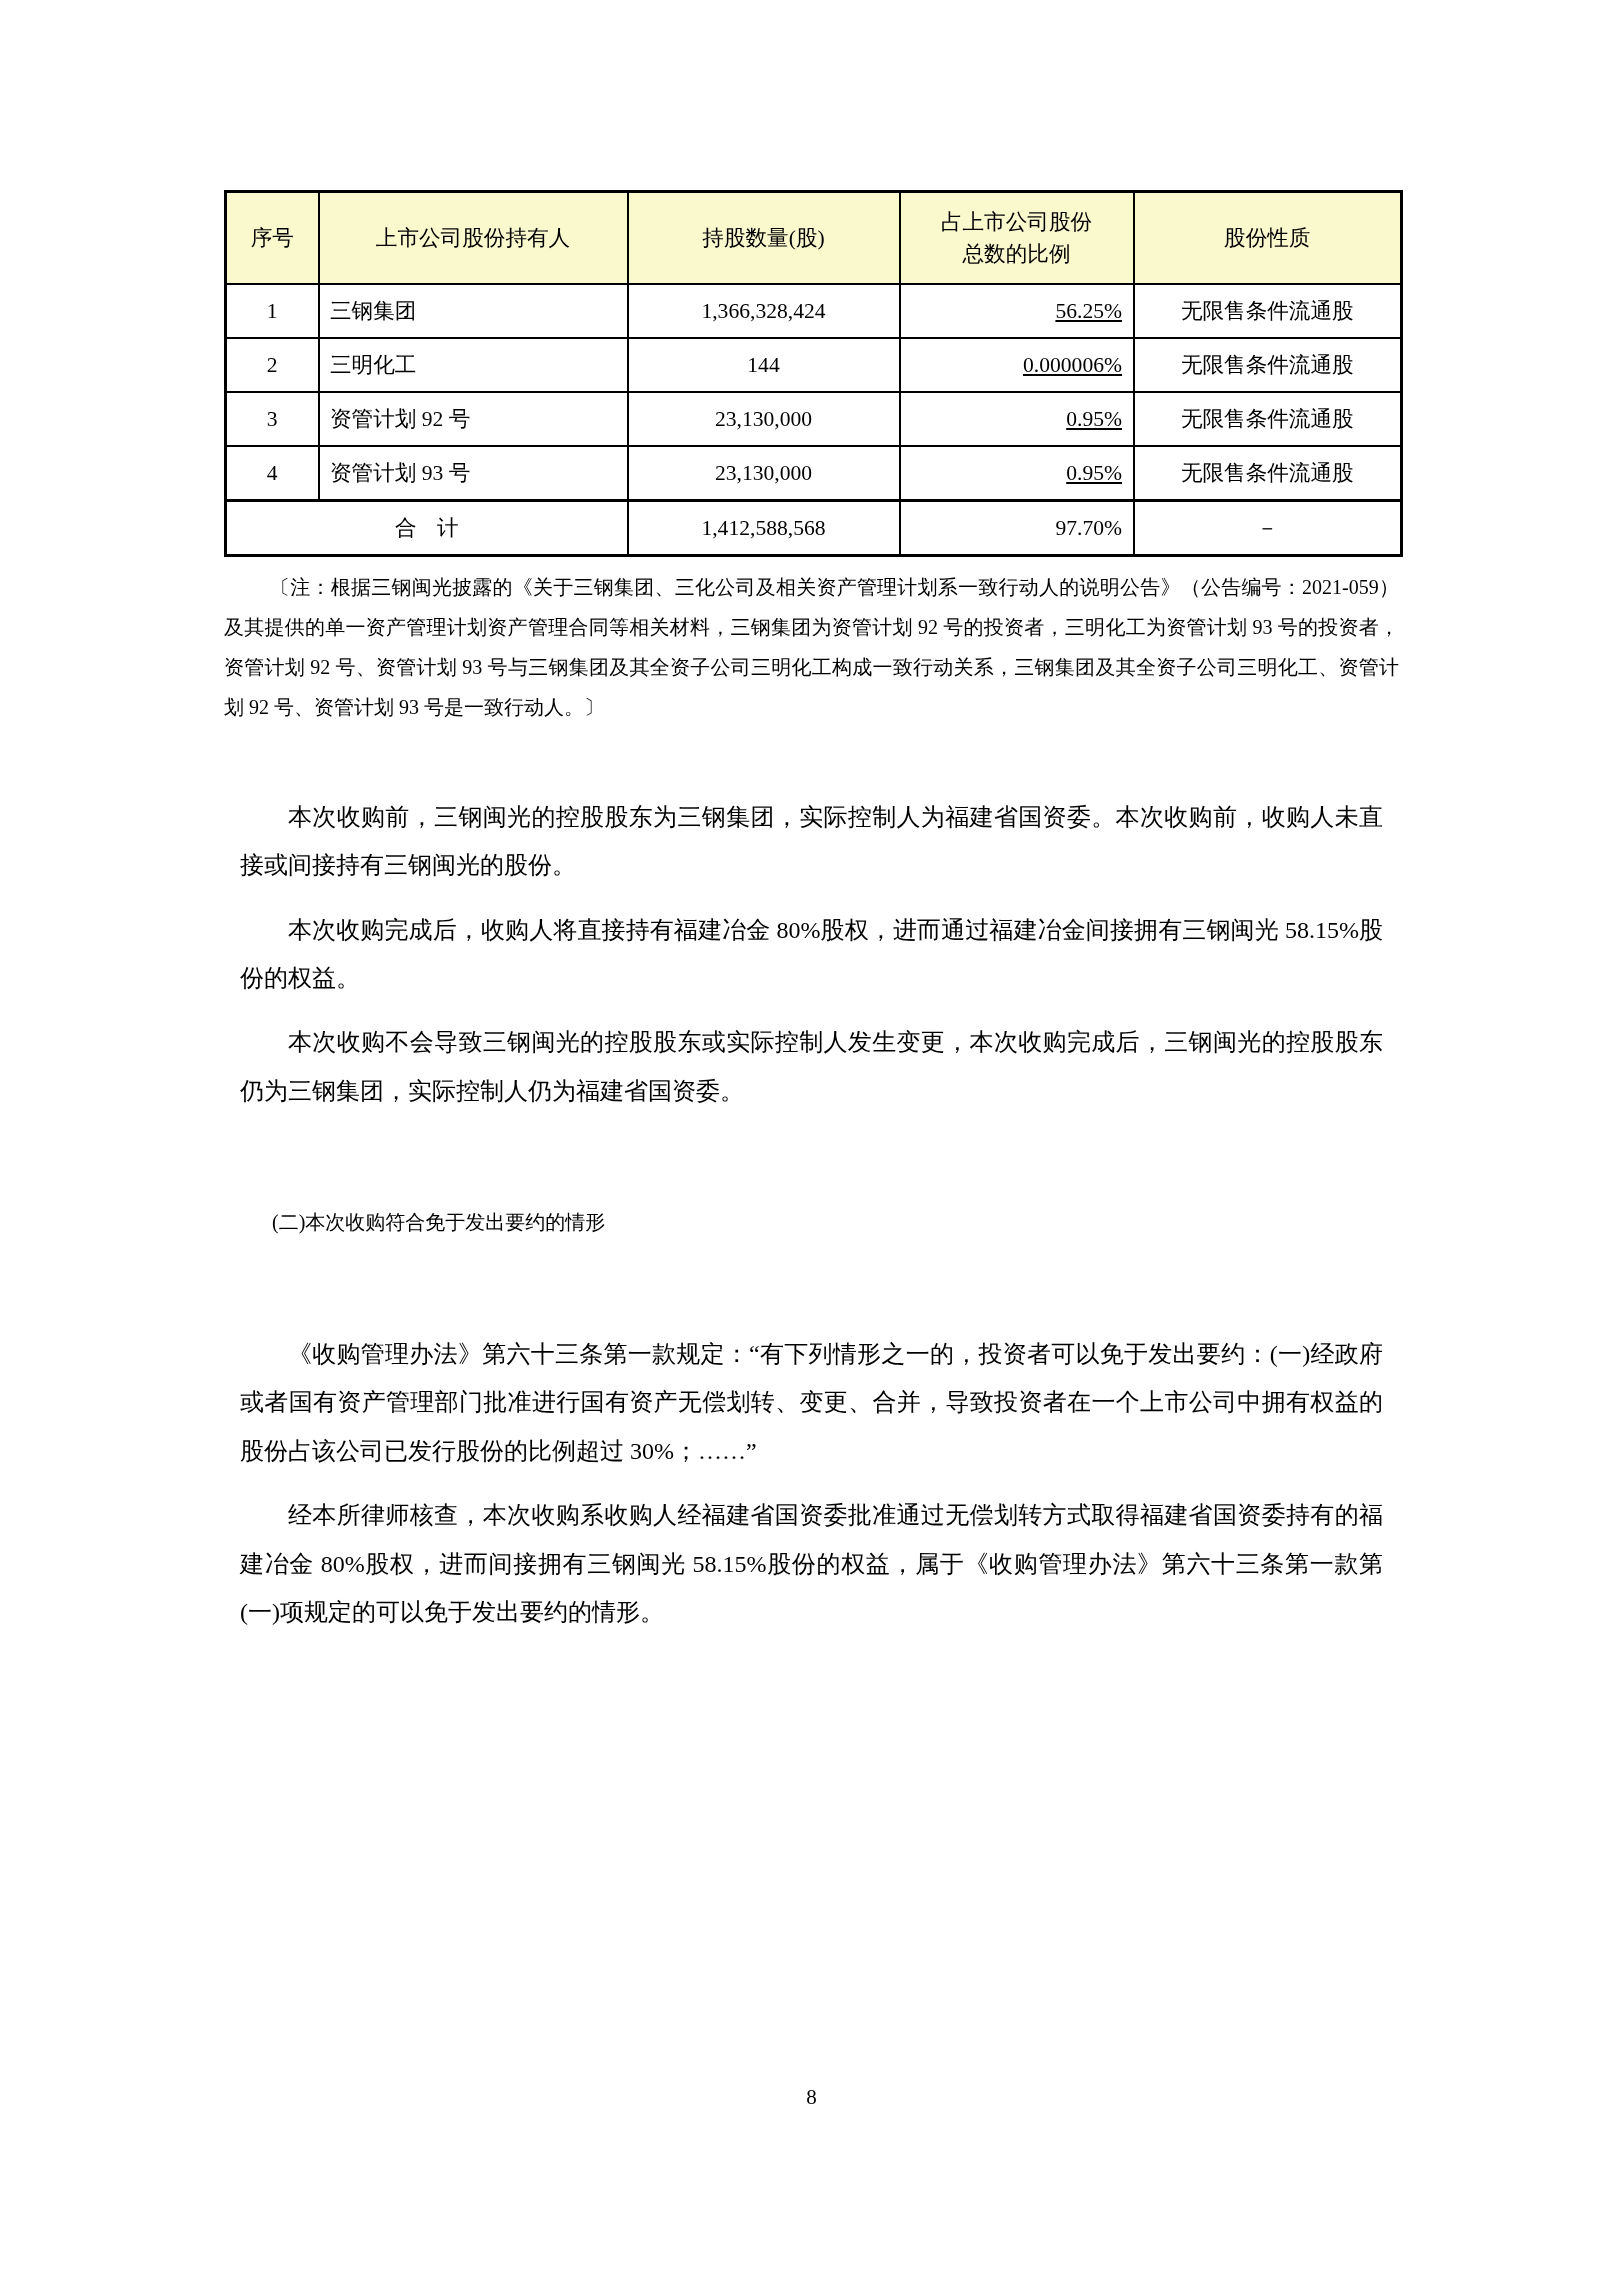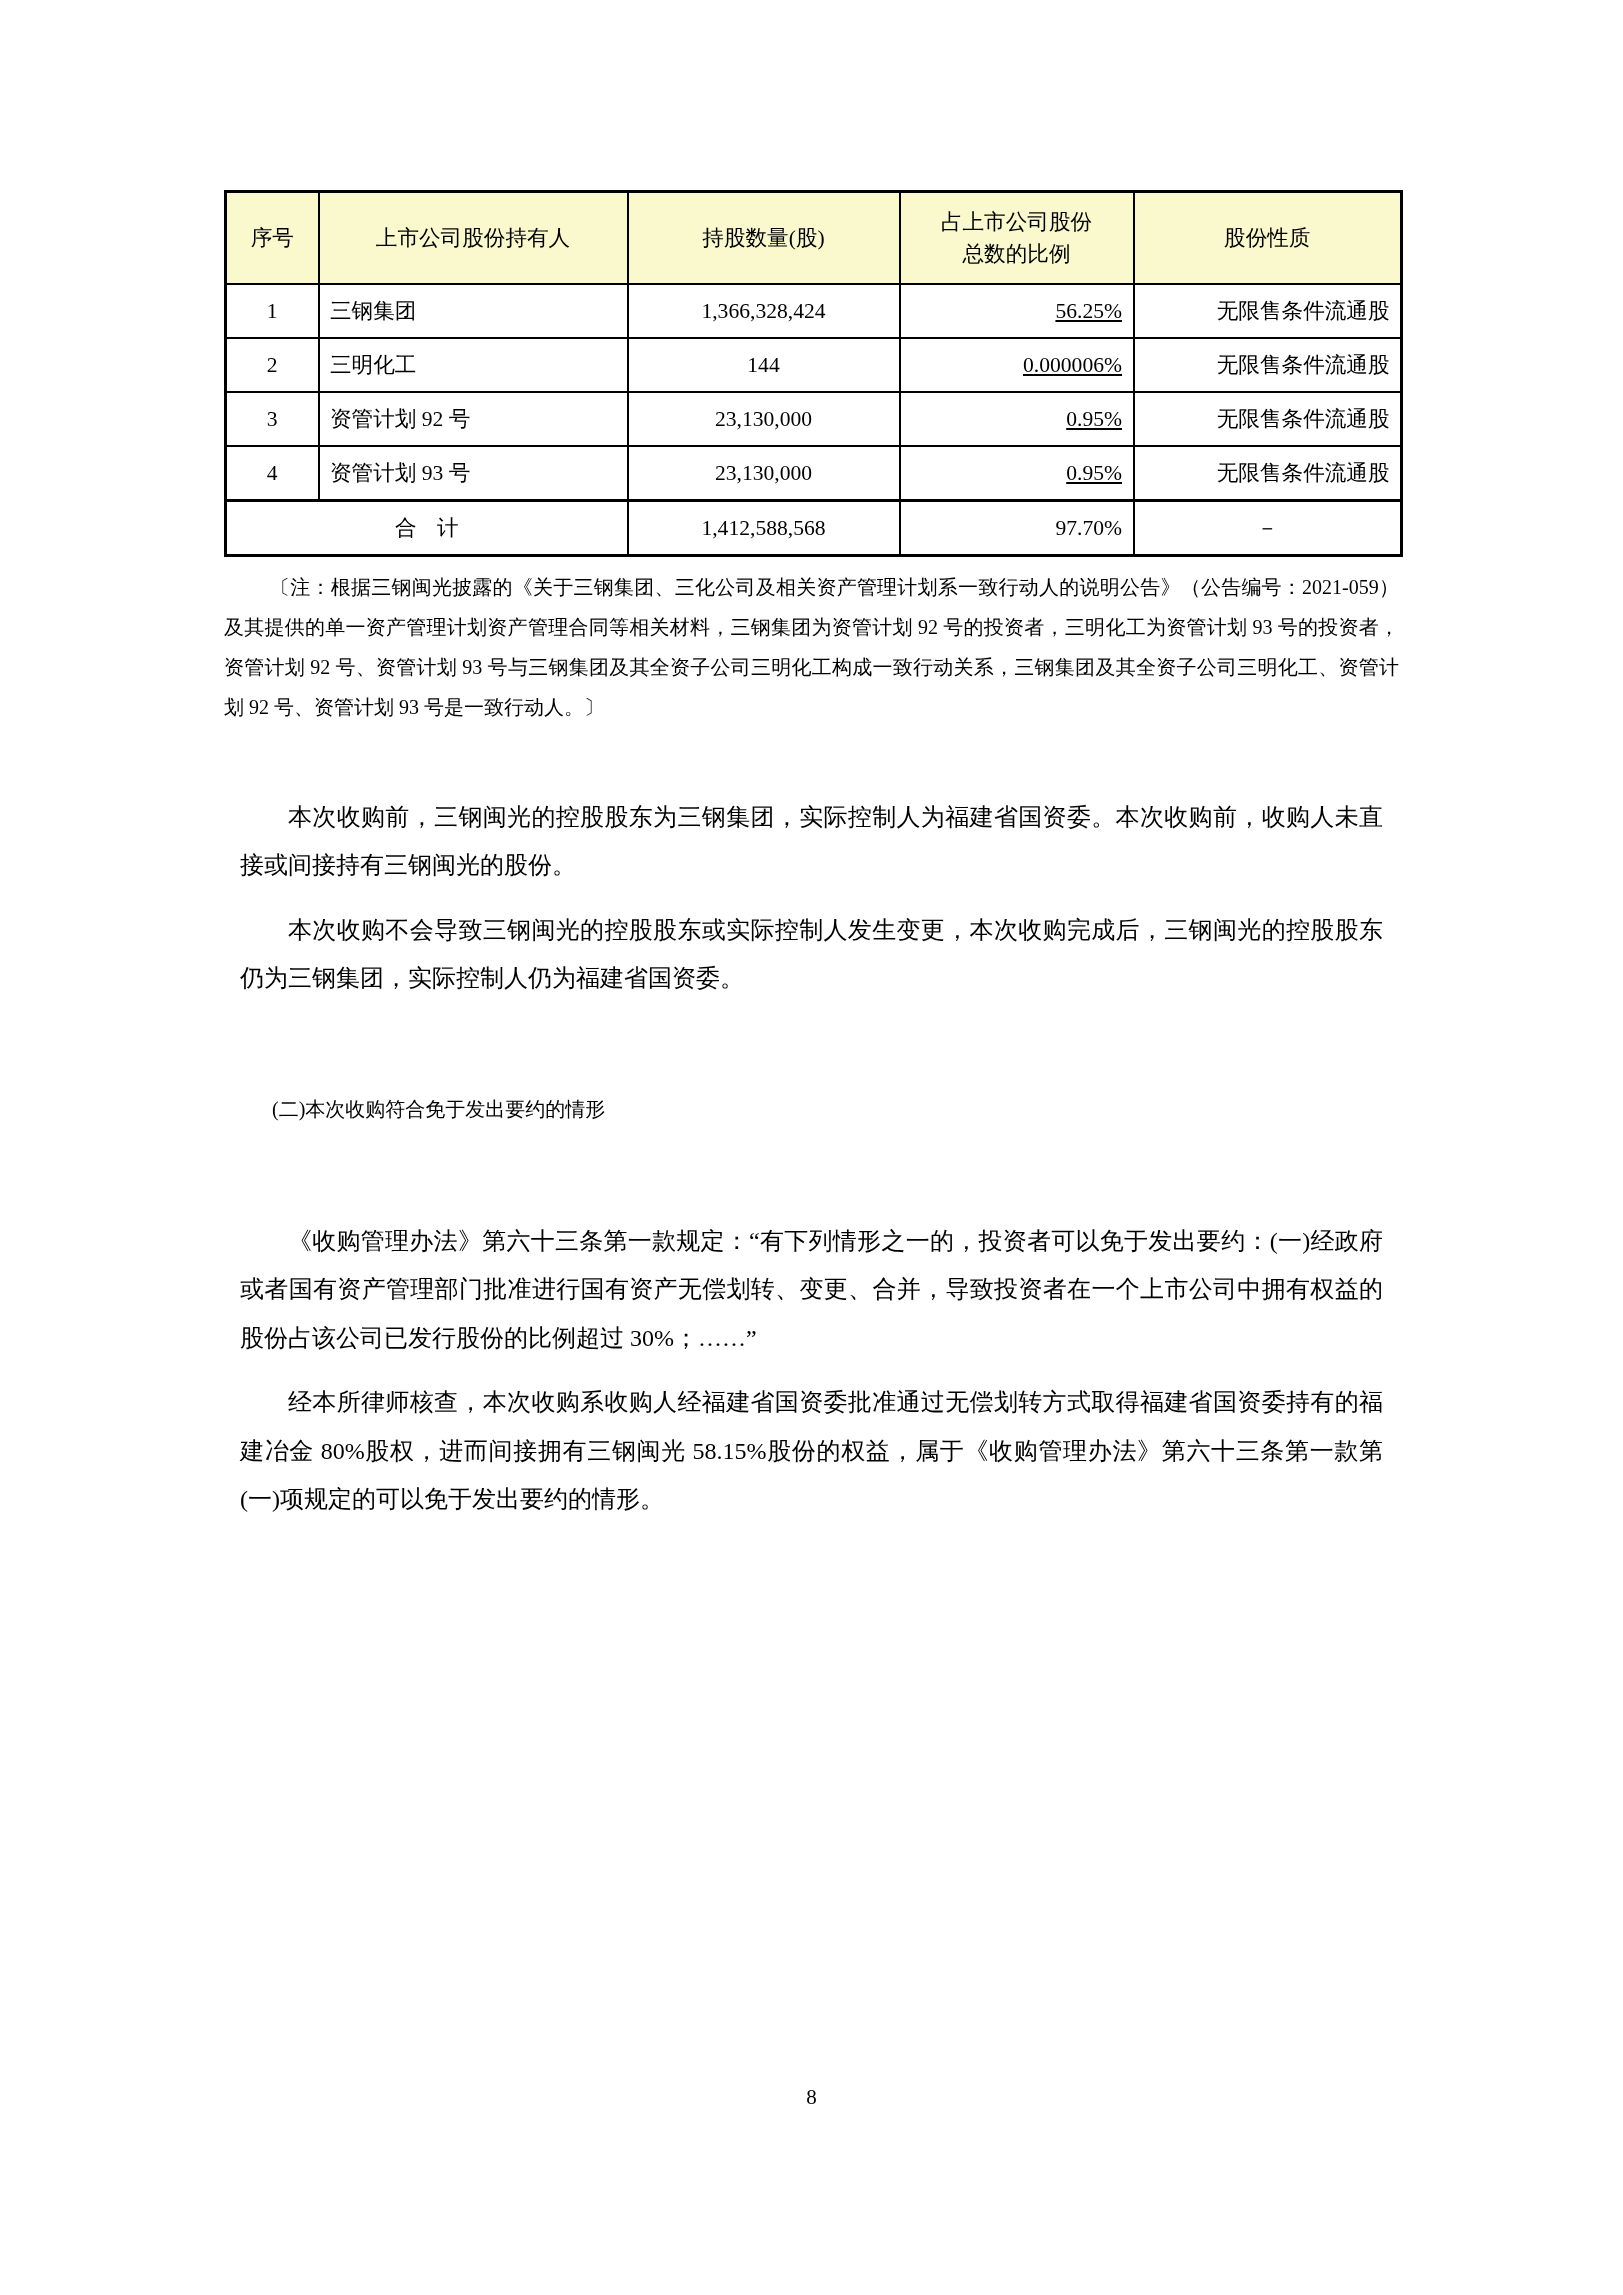"无限售条件流通股" td.kind { text-align: right -> center }
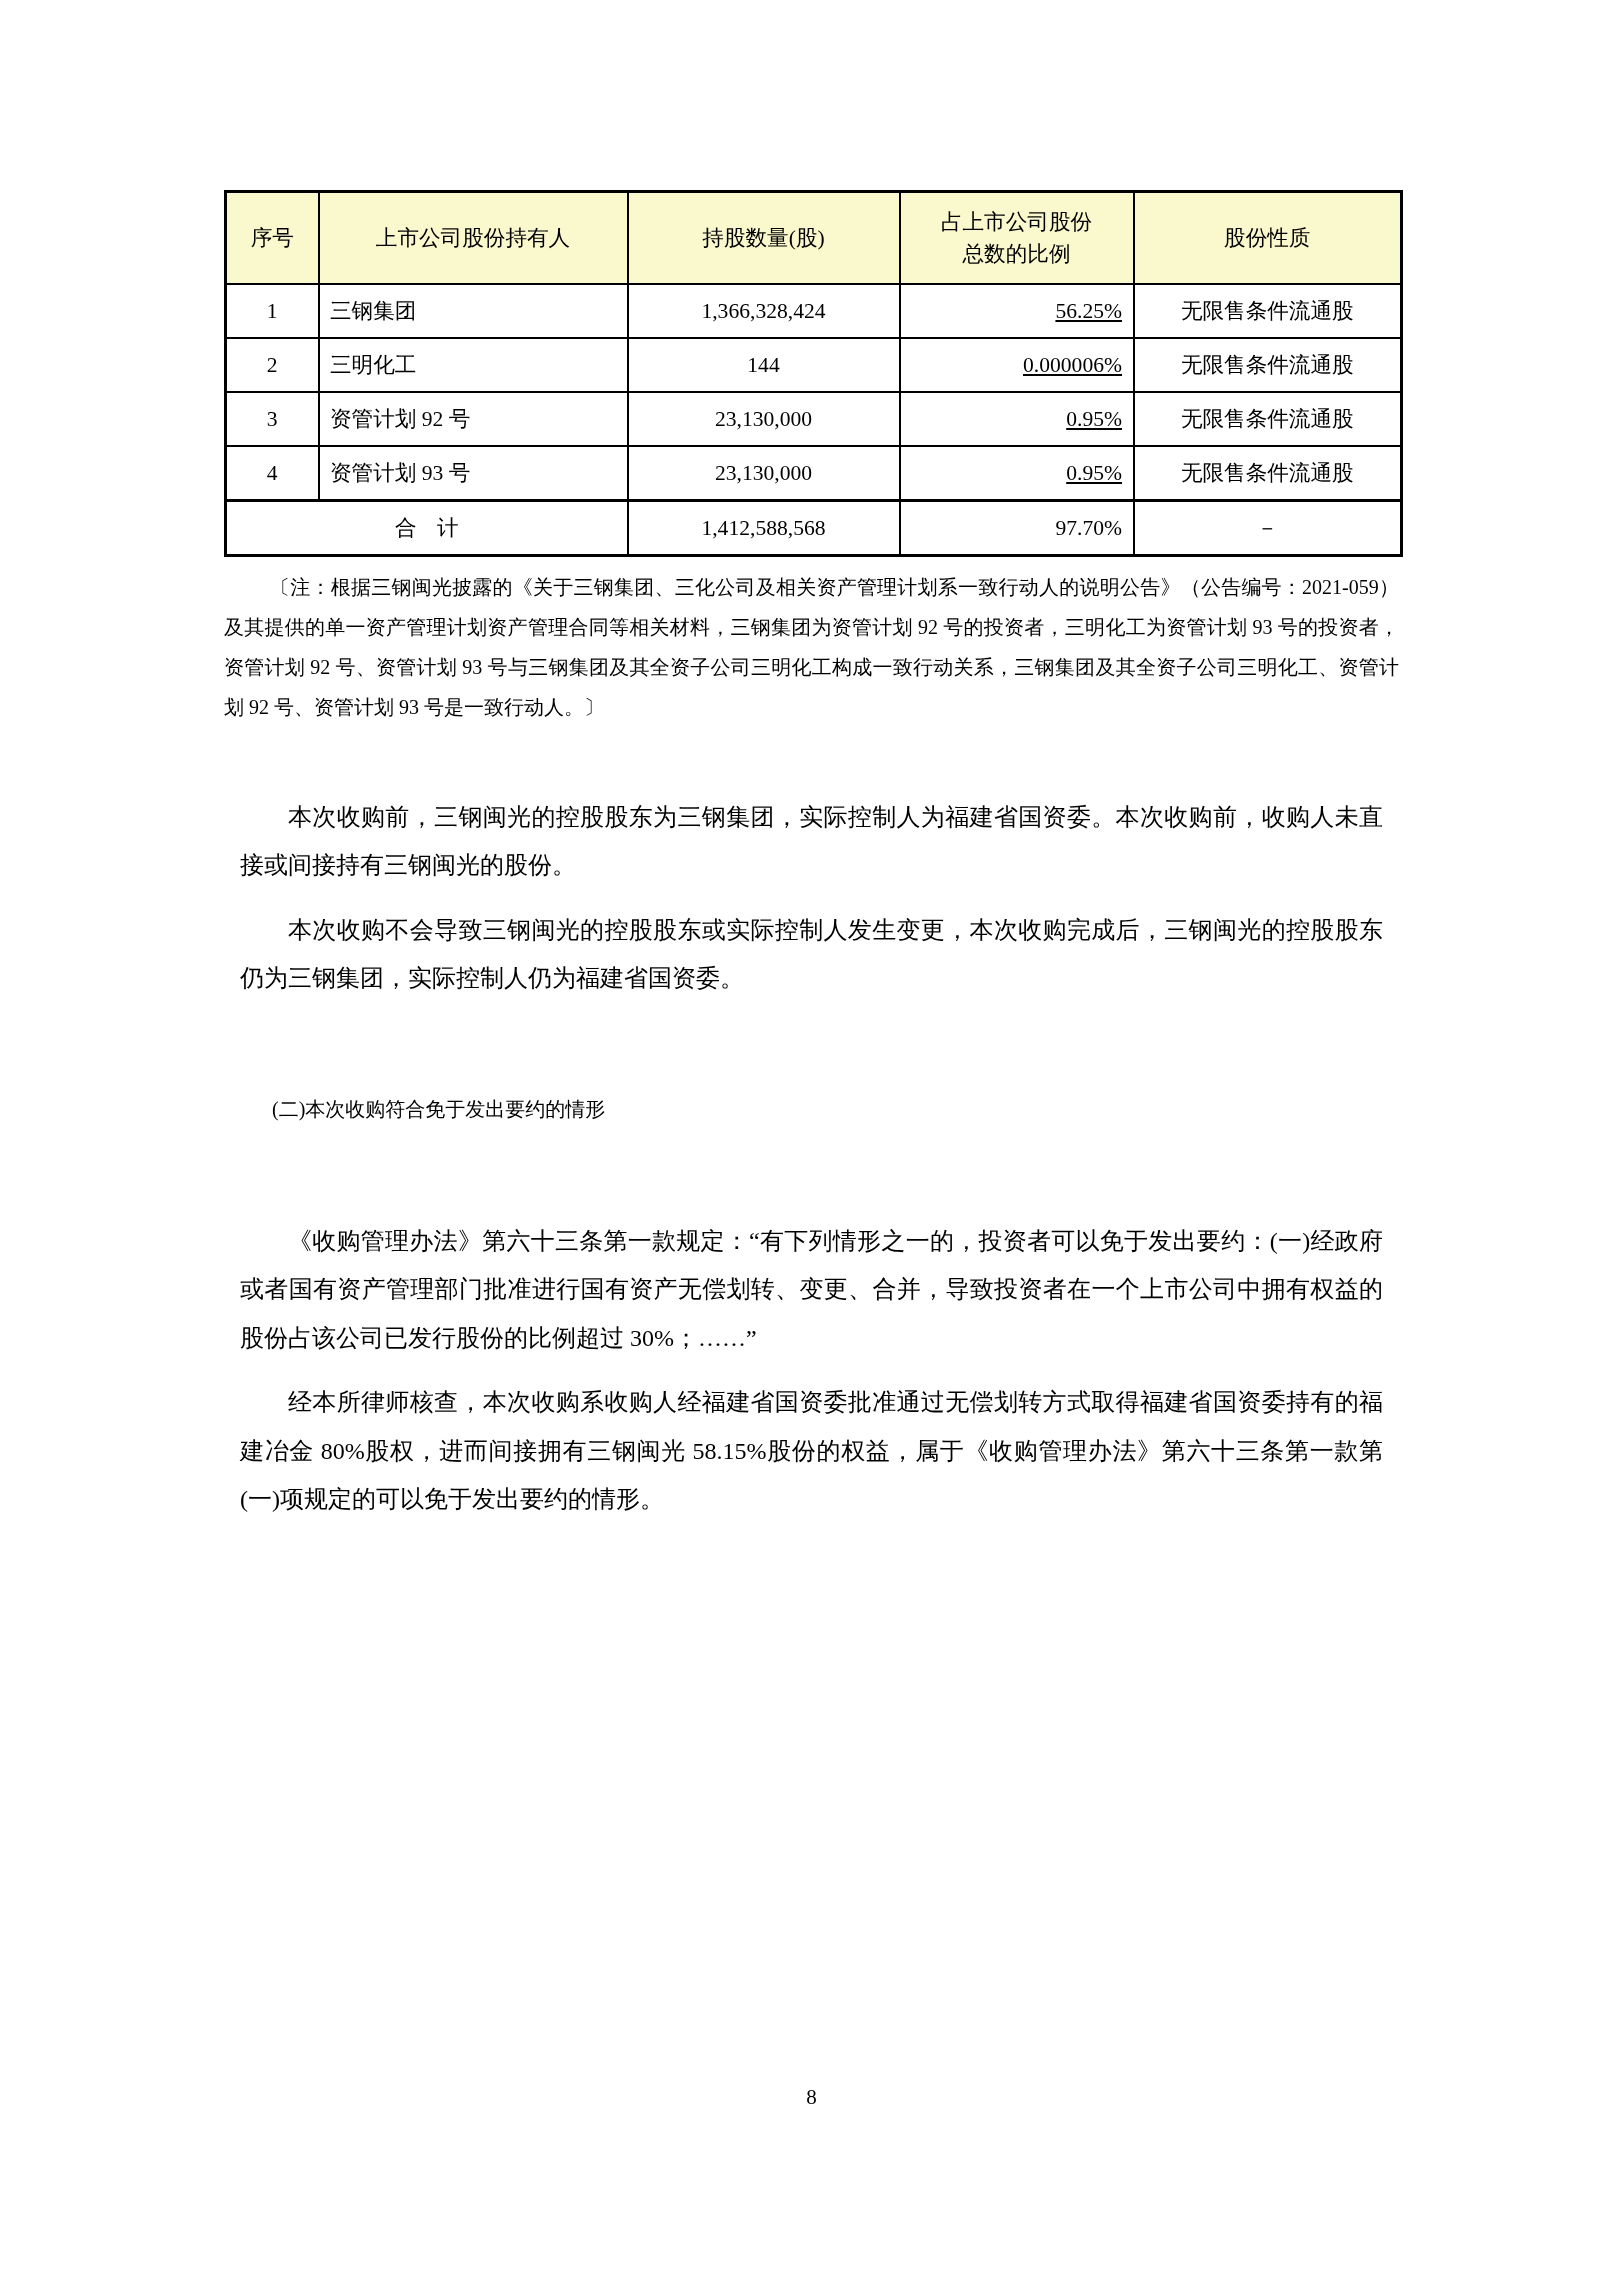"本次收购完成后，收购人将直接持有福建冶金" p.para { html: none -> <p>本次收购完成后，收购人将直接持有福建冶金 80%股权，进而通过福建冶金间接拥有三钢闽光 58.15%股份的权益。</p> }
